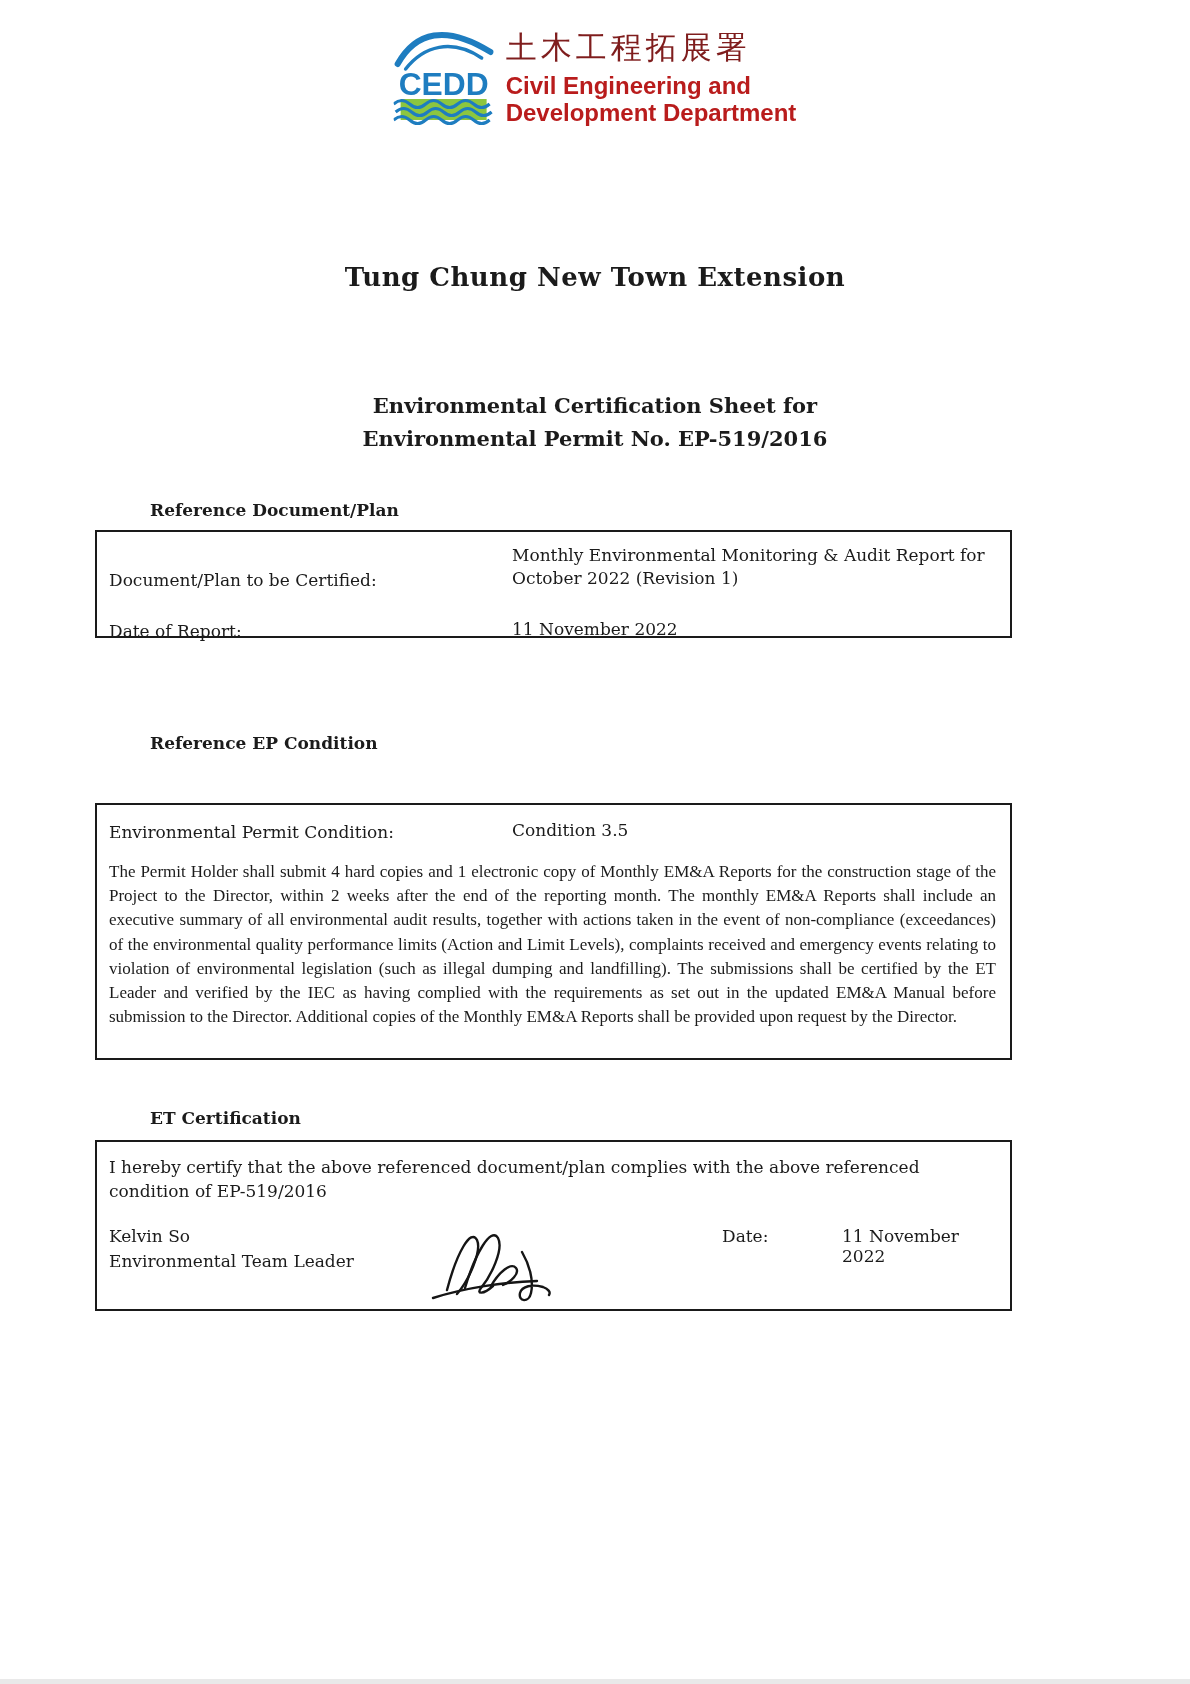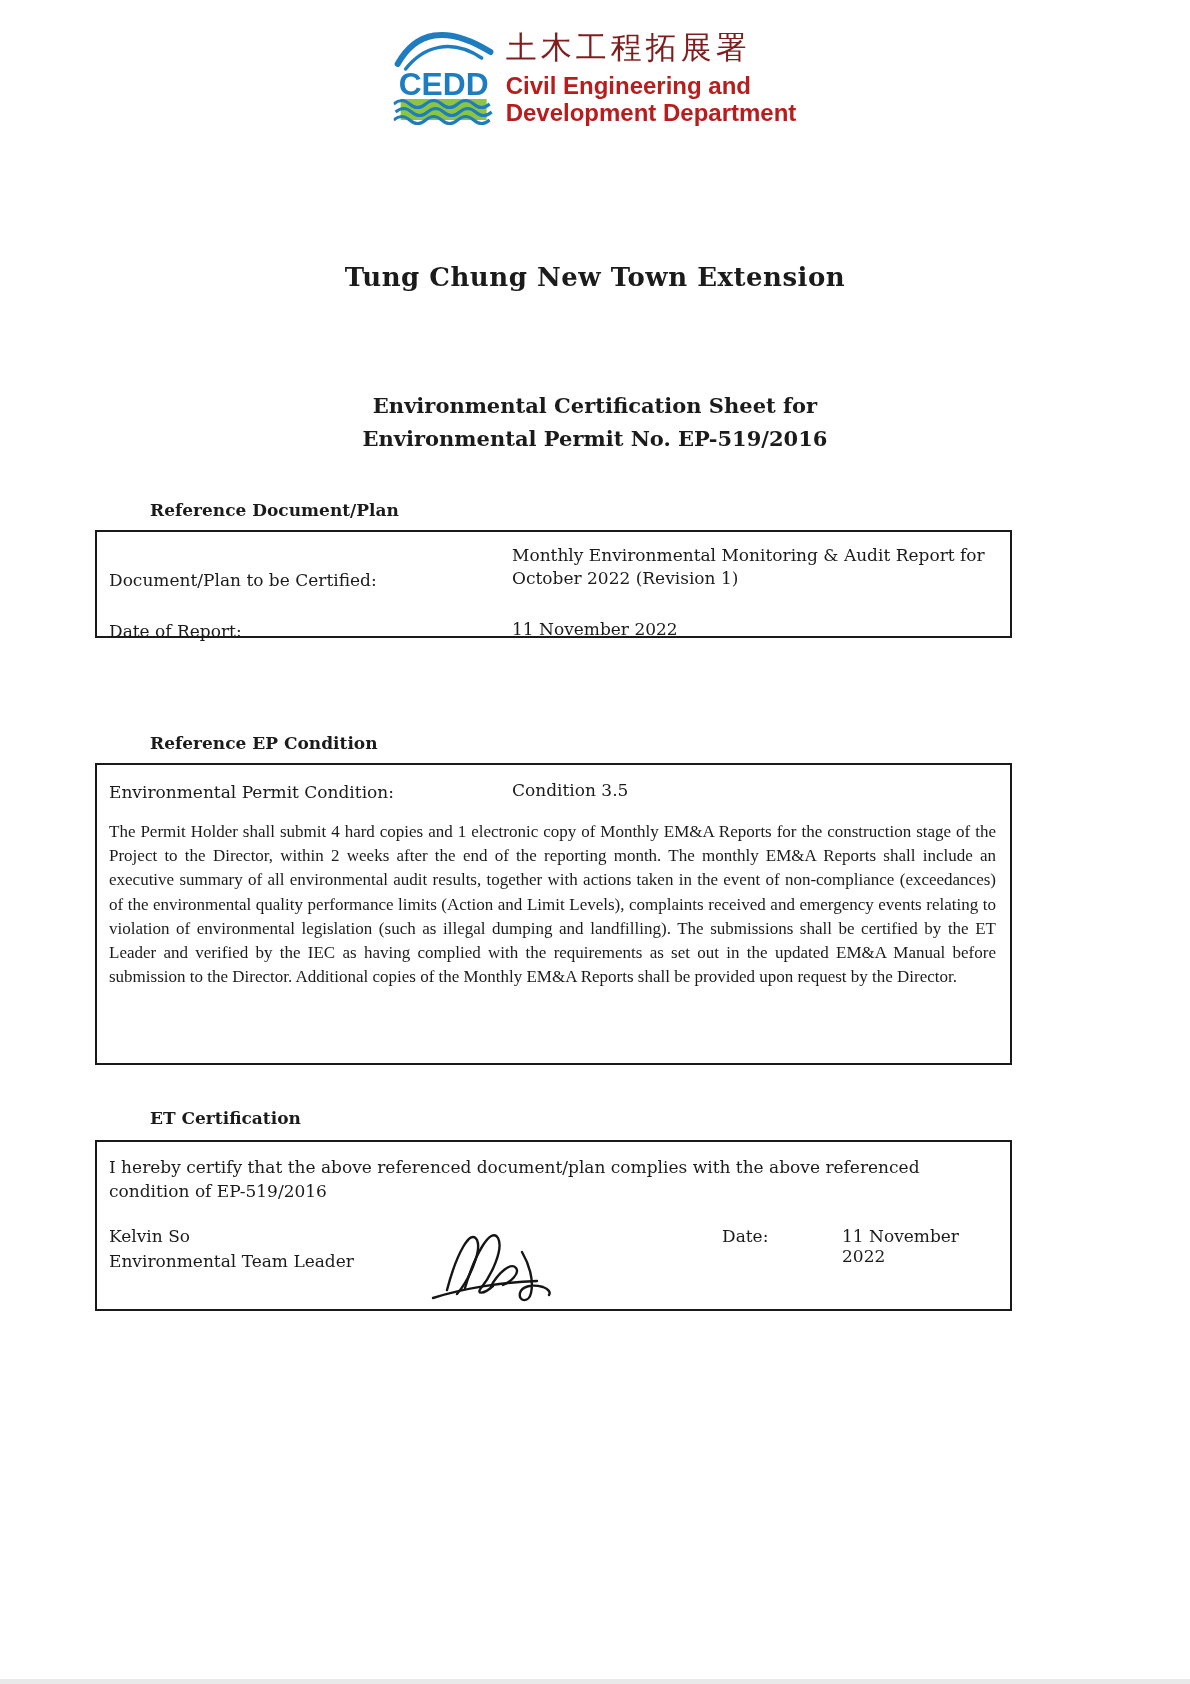"Environmental Permit Condition:" .box-refcond { height: 302px -> 257px; top: 763px -> 803px }
